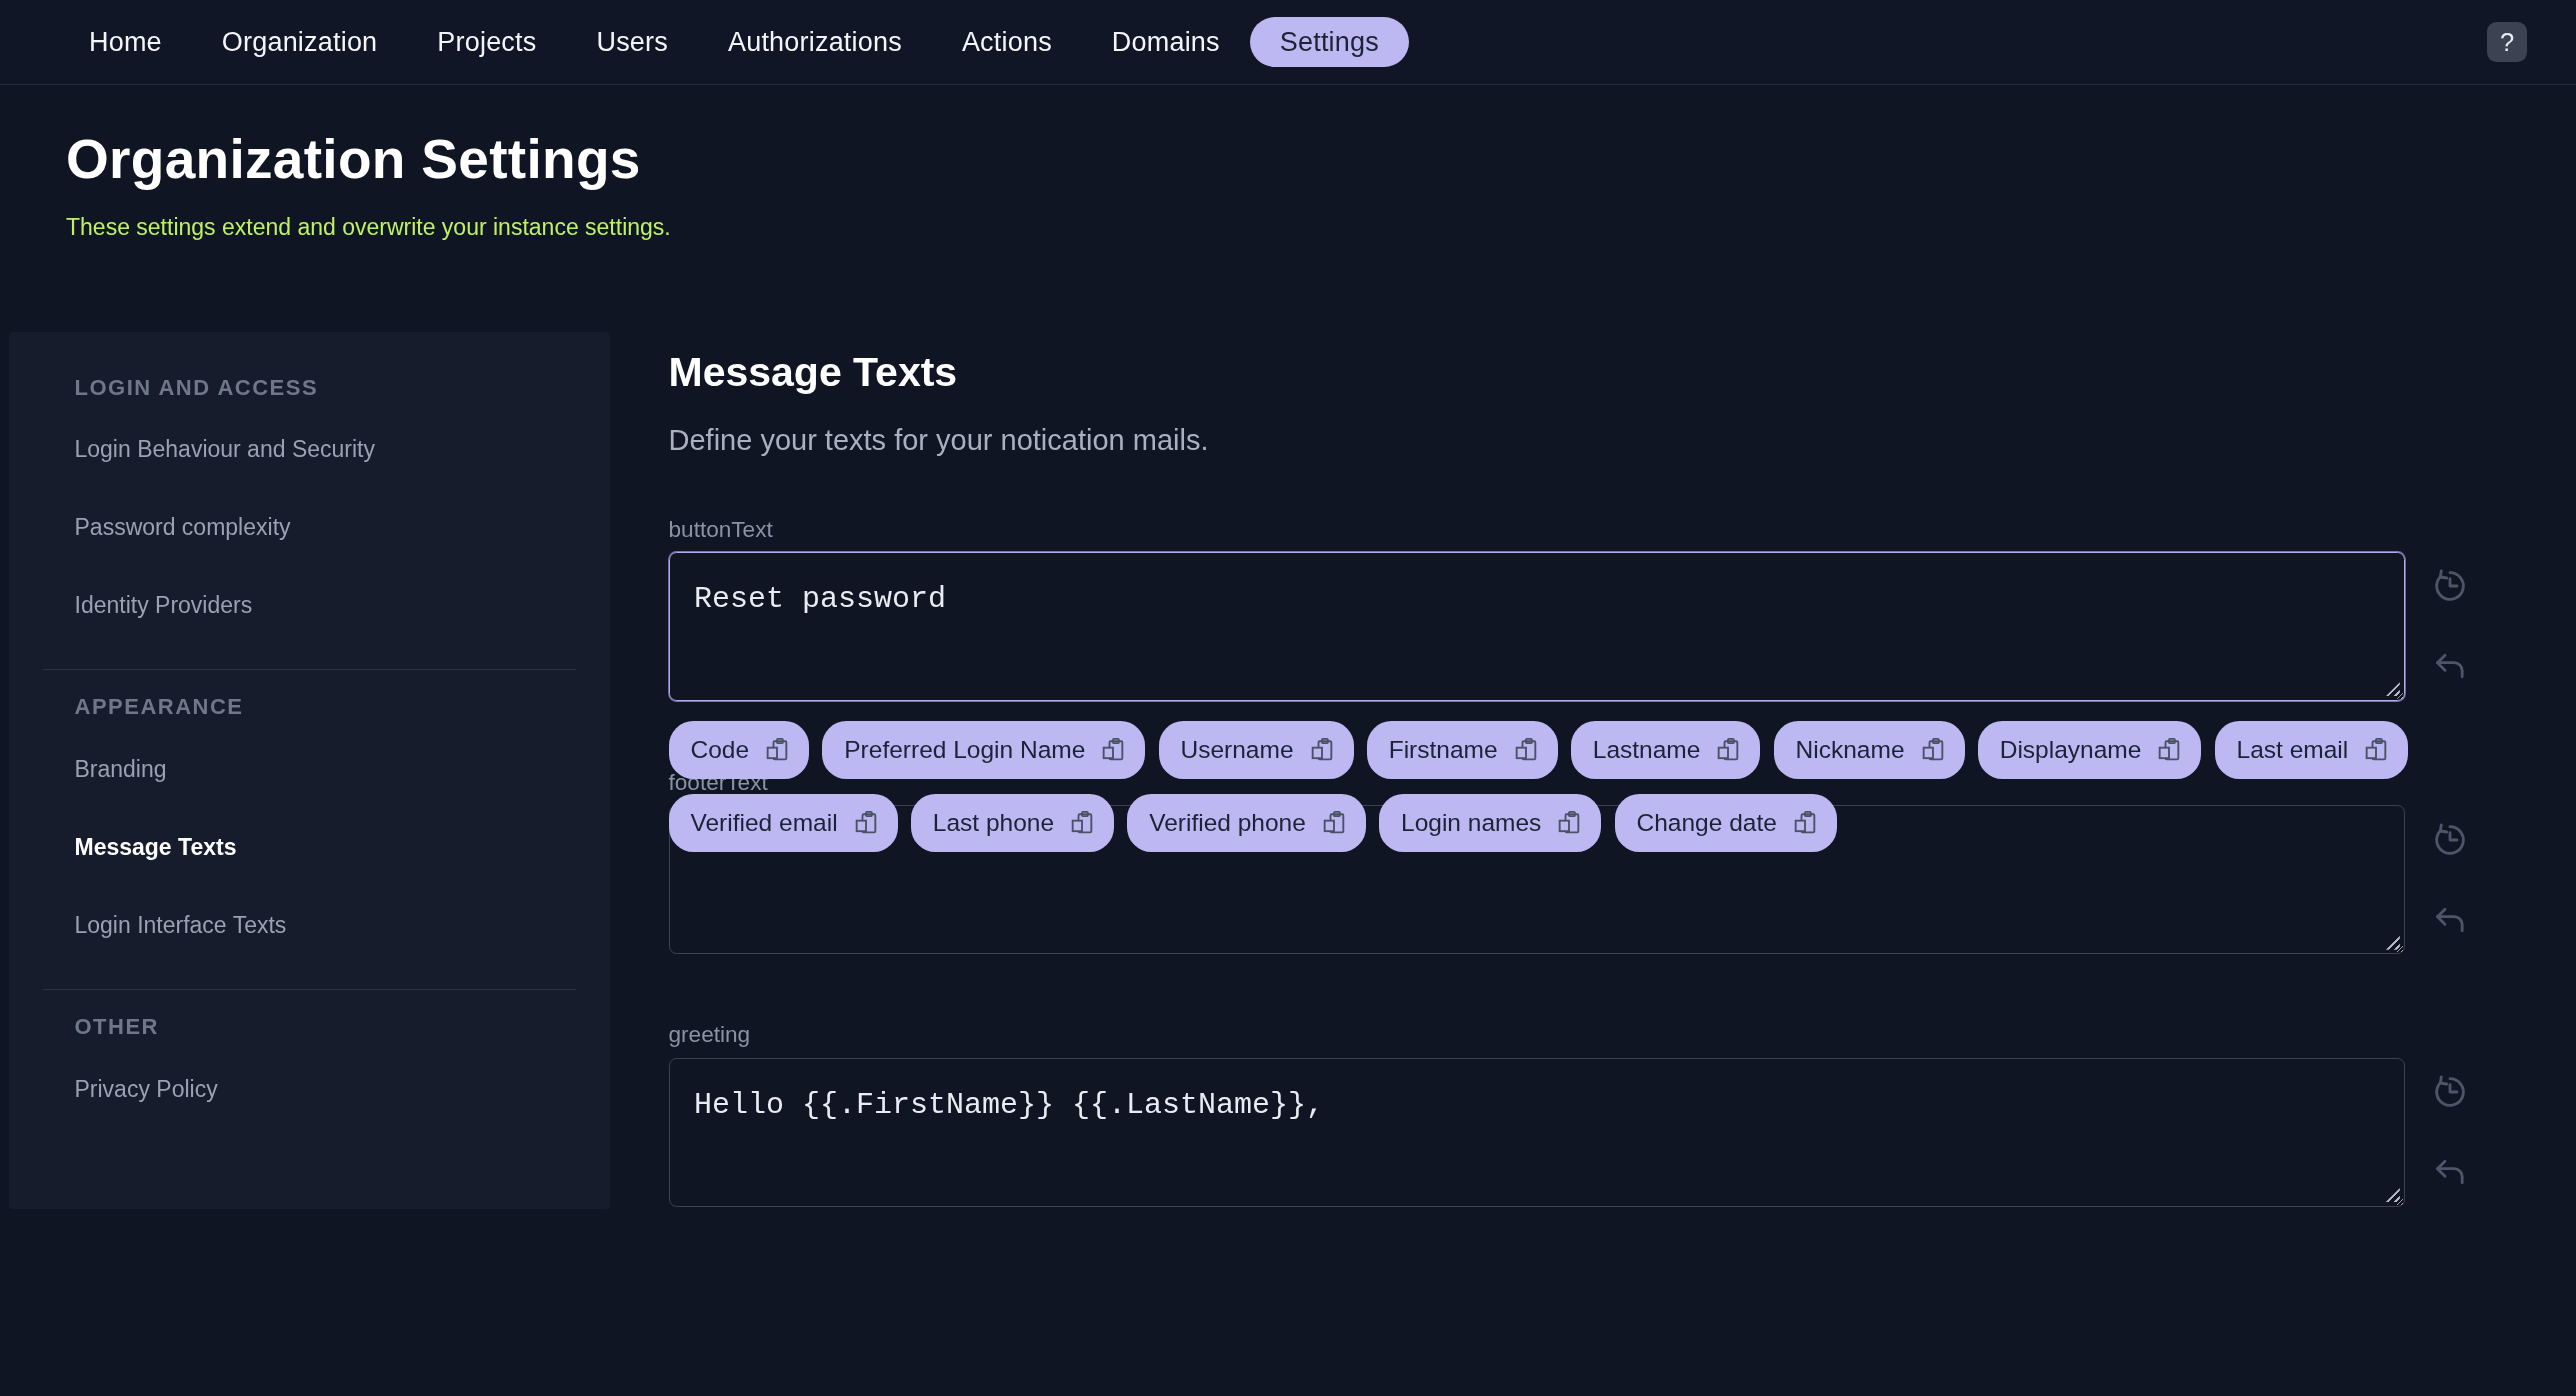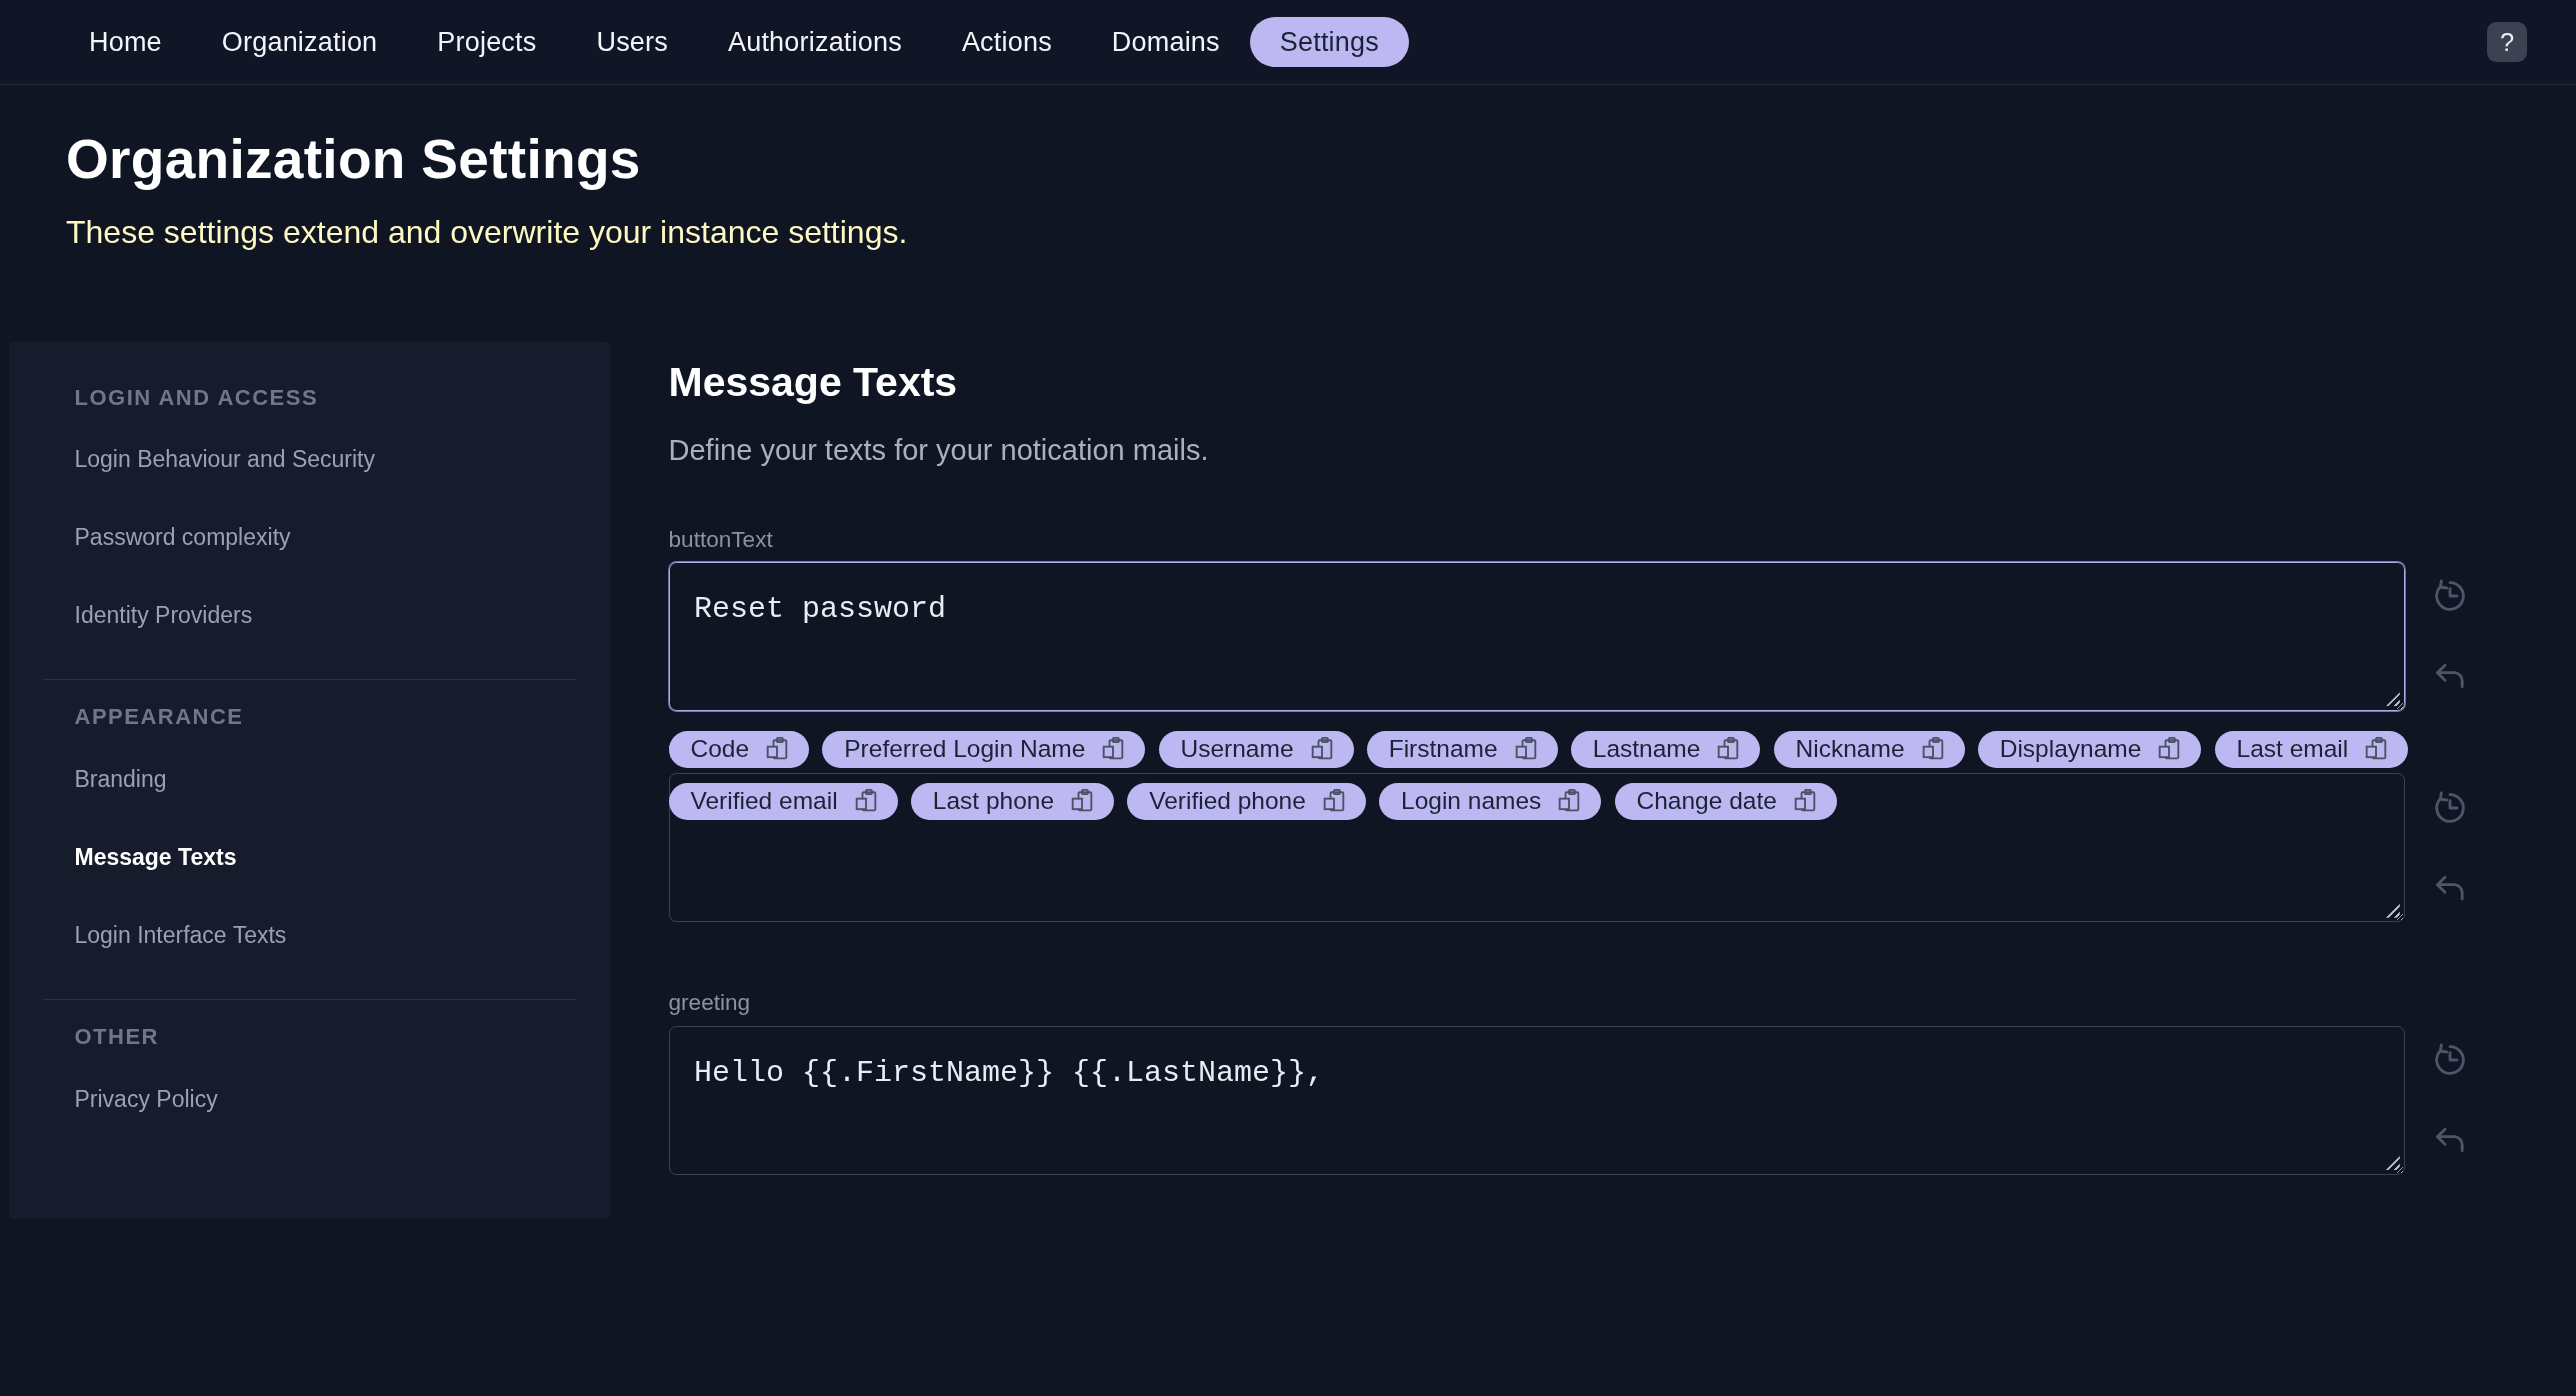"These settings extend and overwrite" .page-subtitle { color: #fef9c3 -> #bef264; font-size: 32px -> 23px }
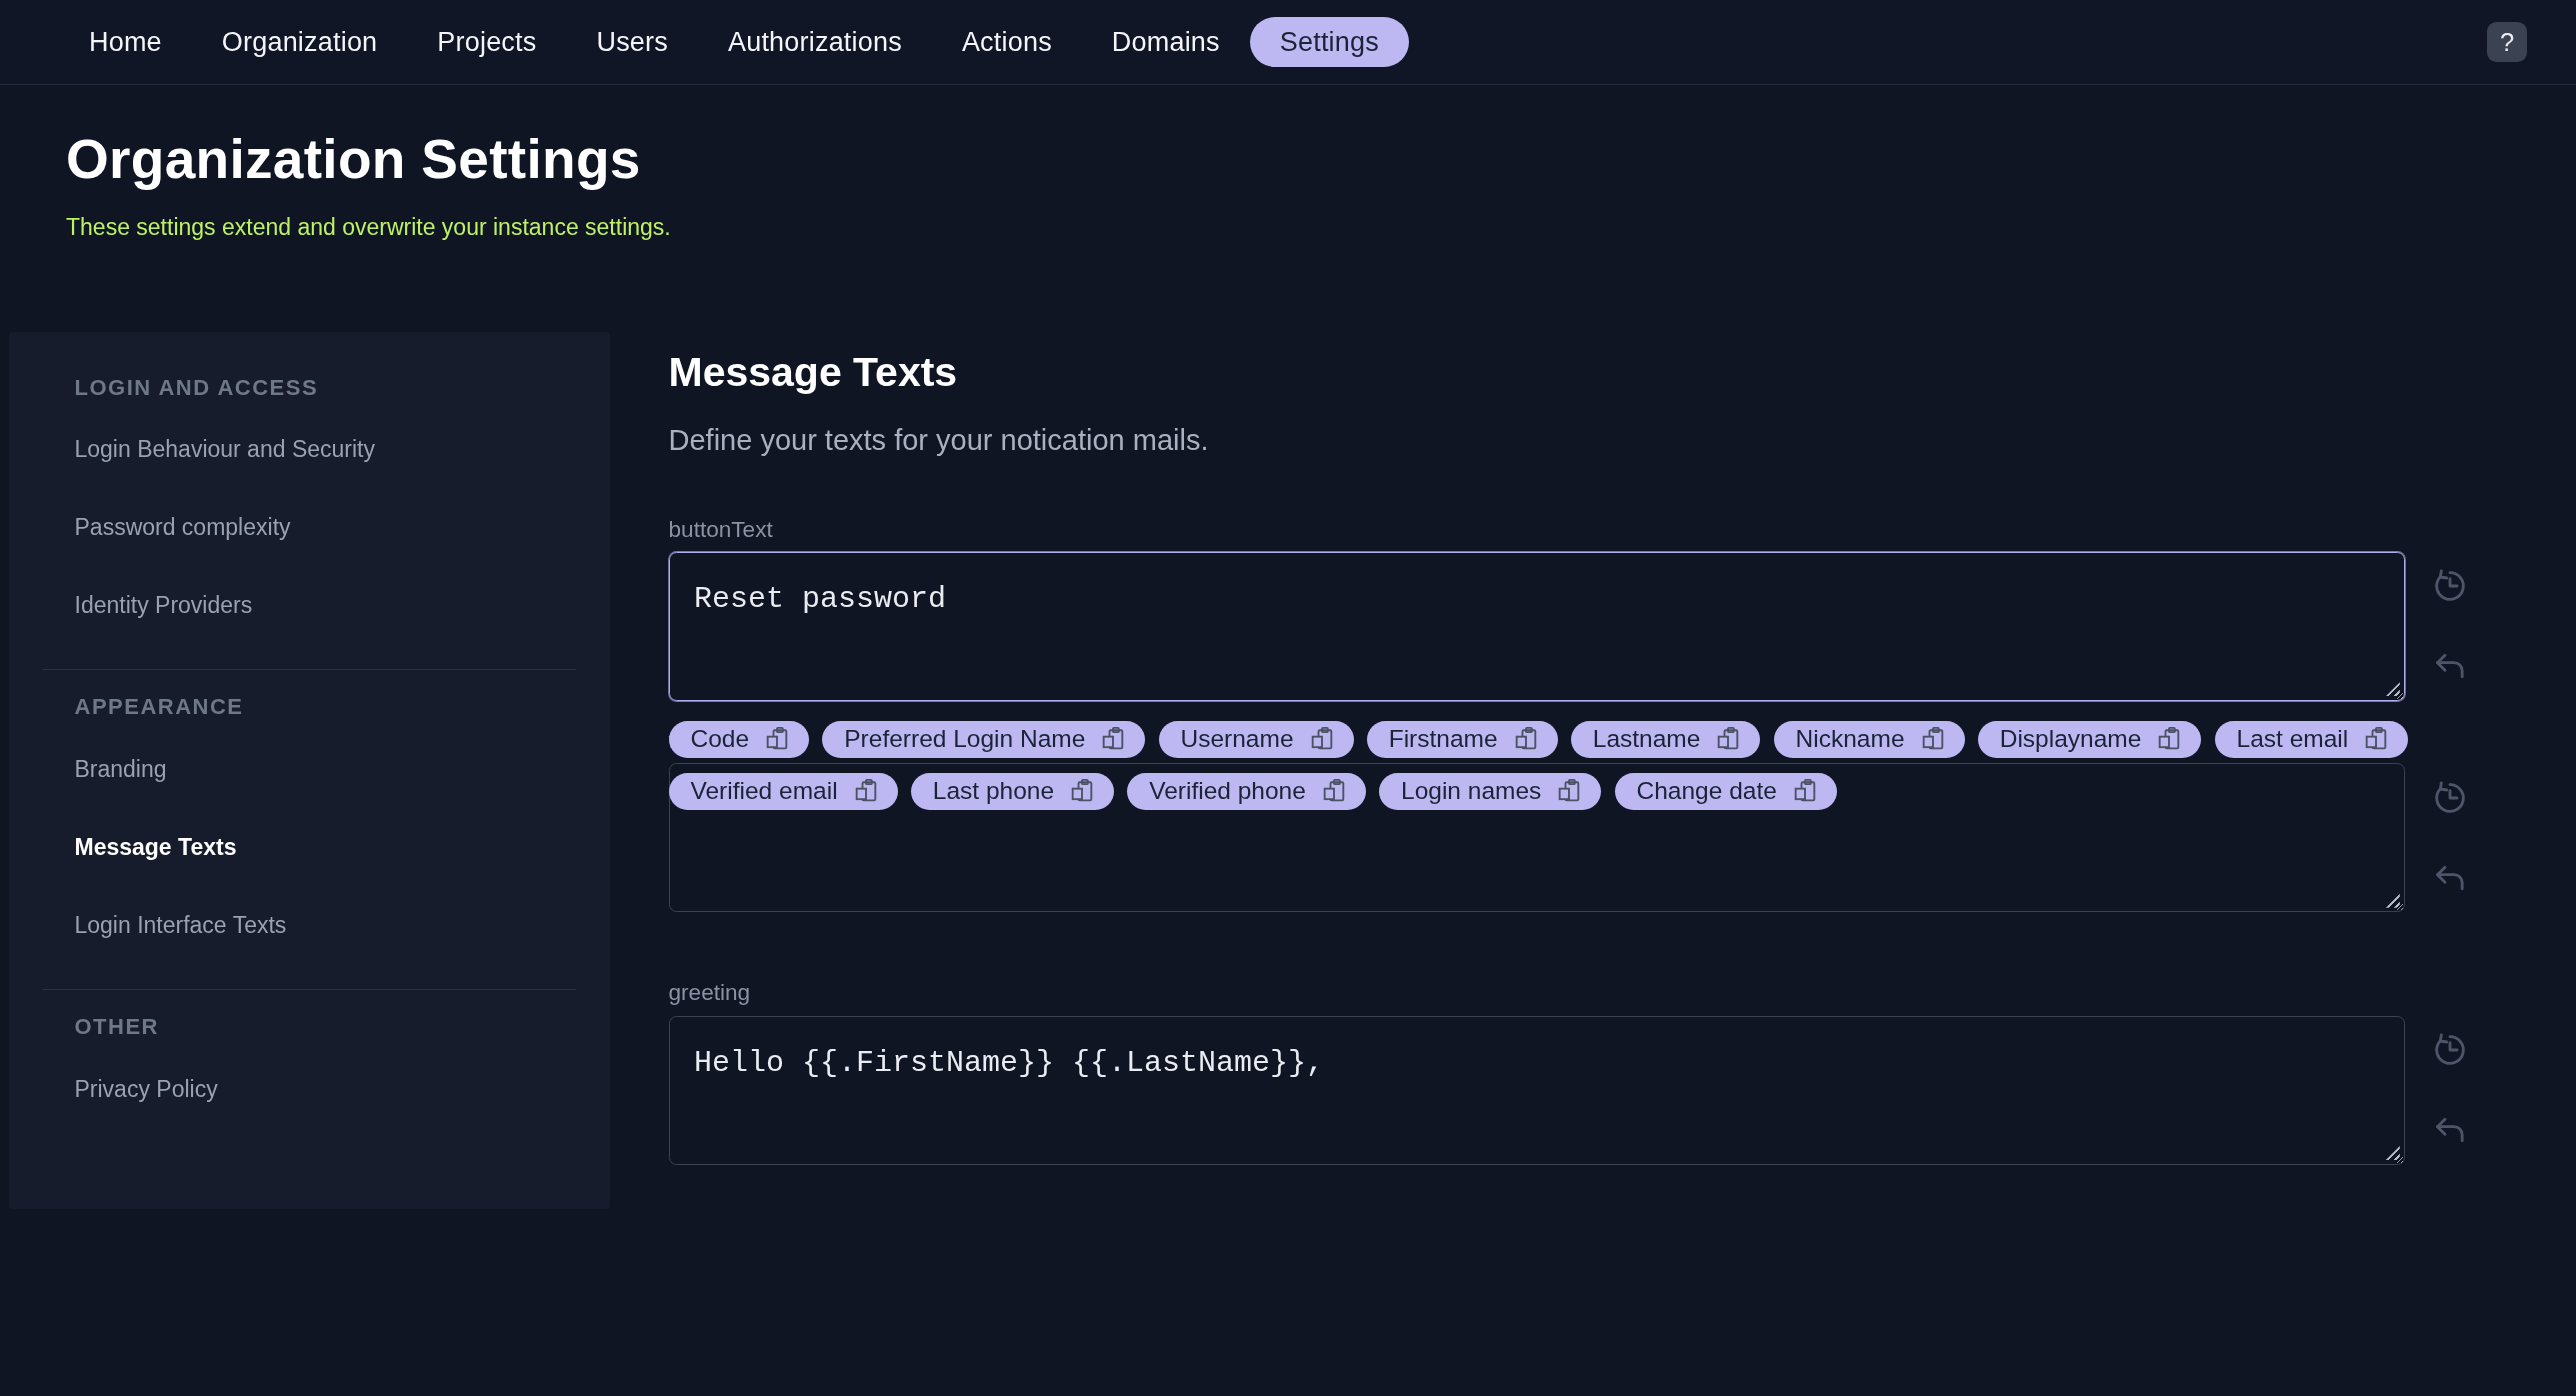"Code" .chip { height: 37px -> 58px }
